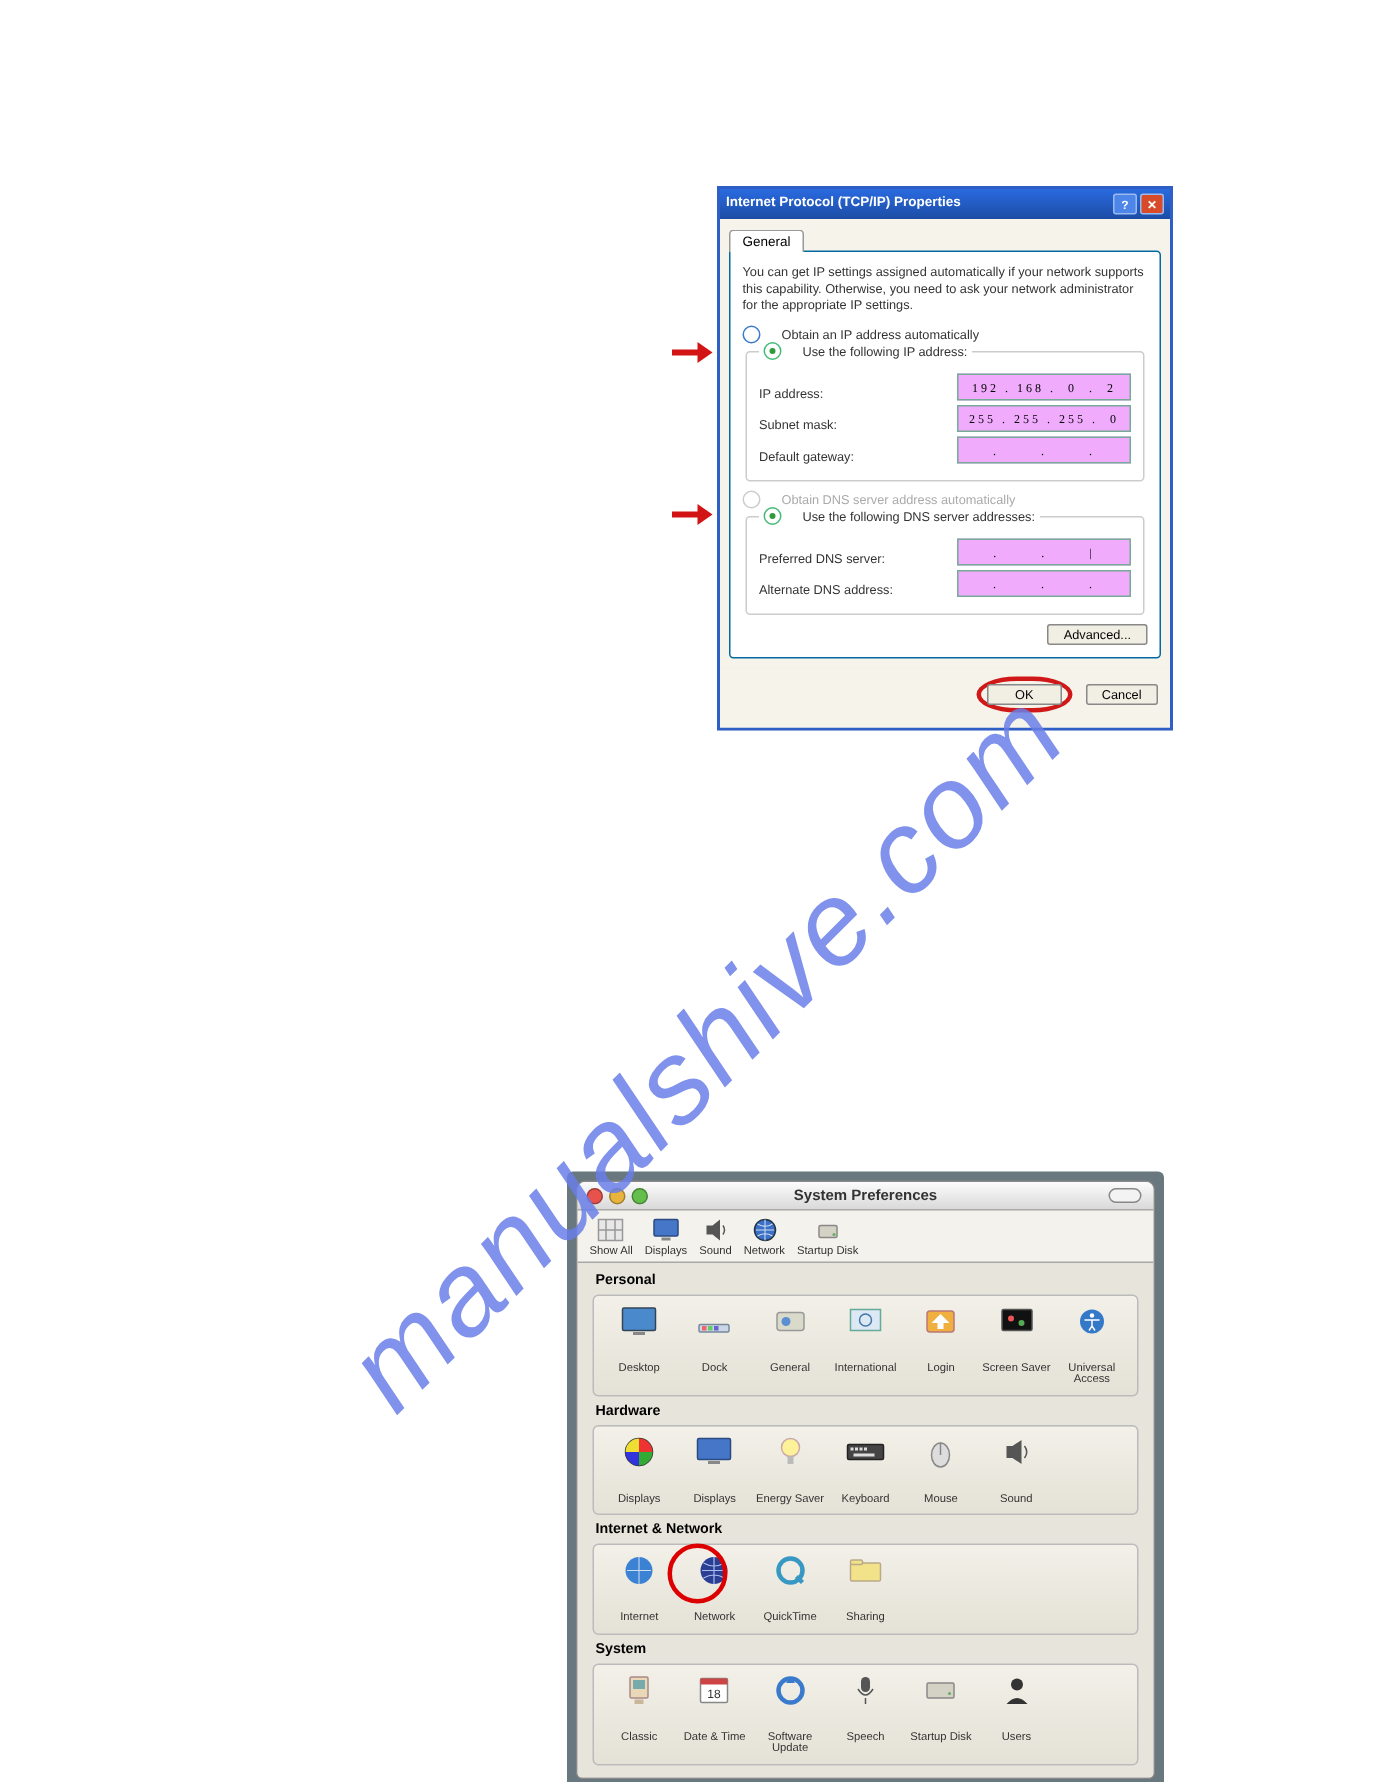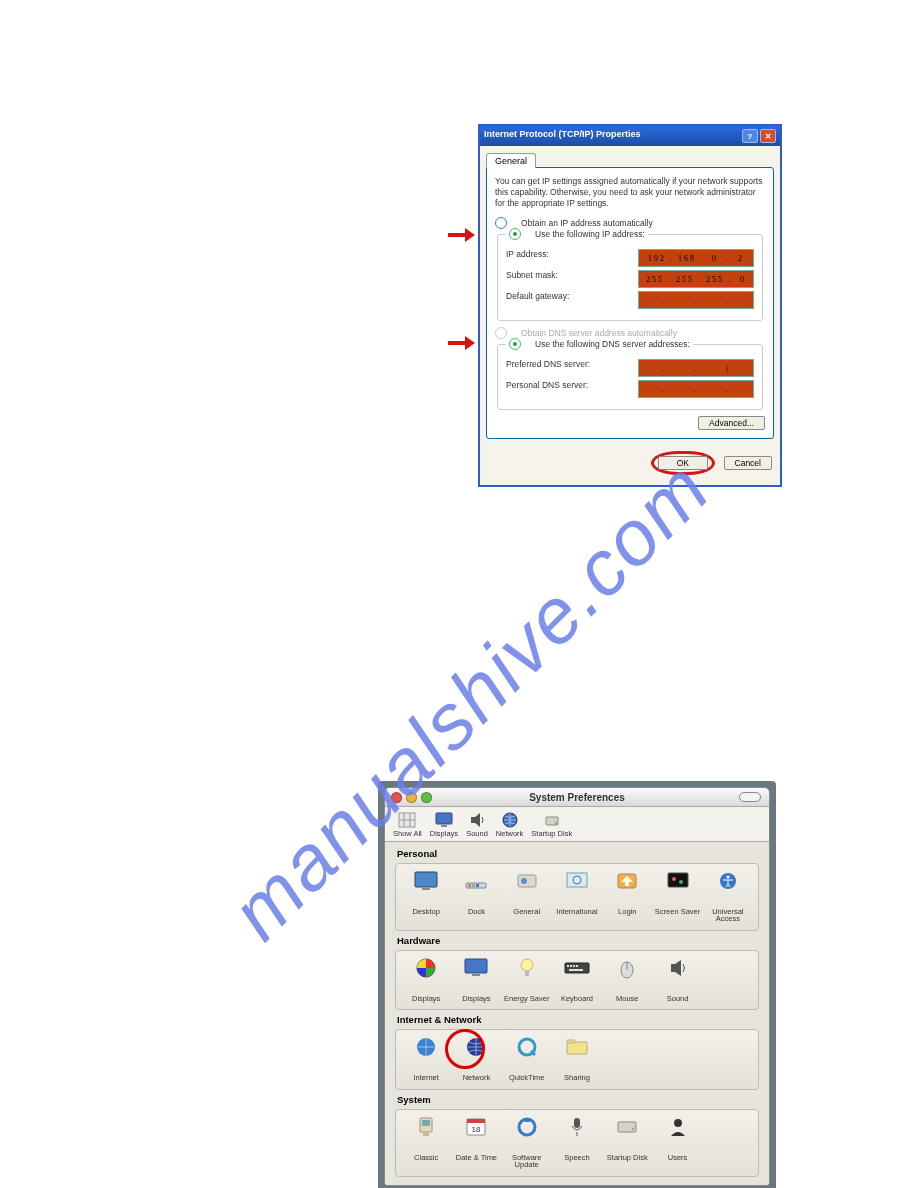"IP address:" .xp-row { align-items: flex-start -> flex-end }
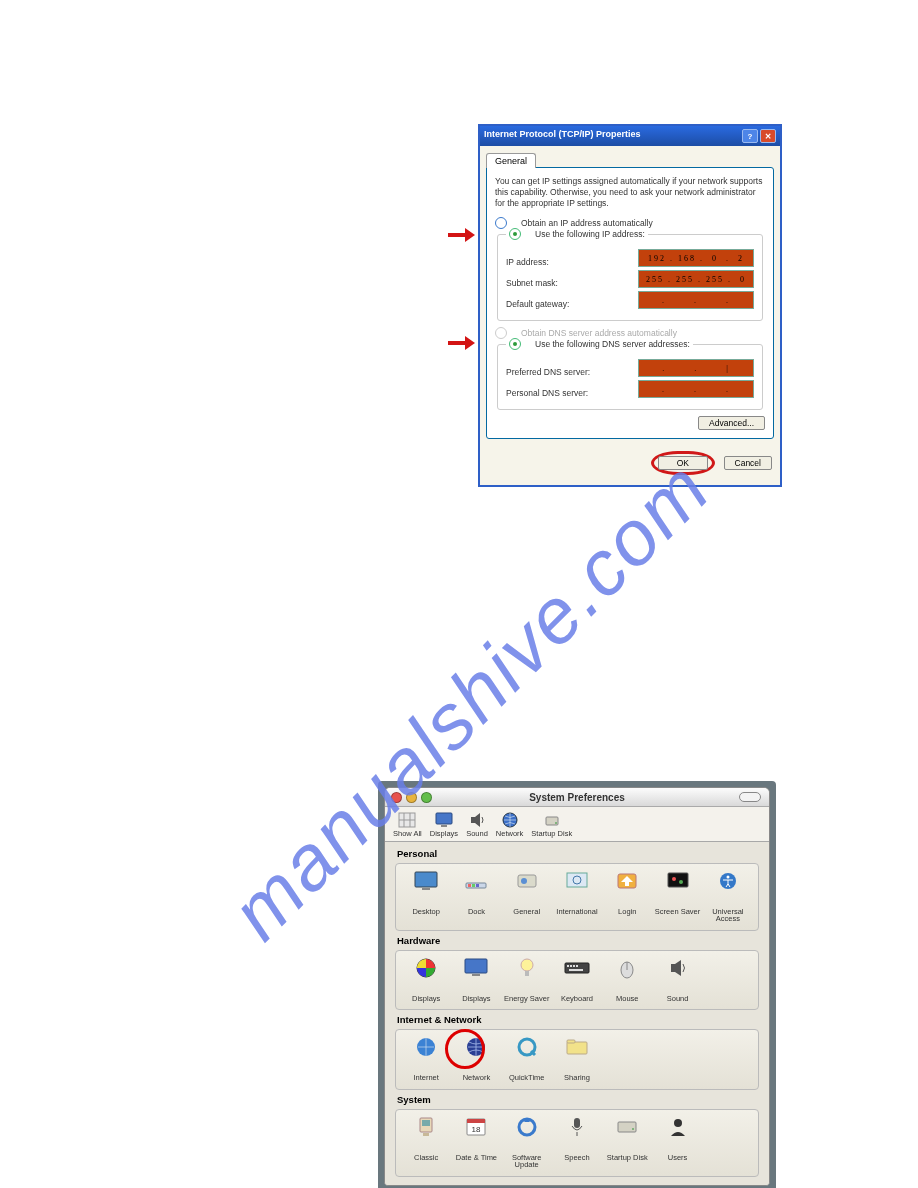"192 . 168 . 0" .xp-input { background: #c2410c -> #f0abfc }
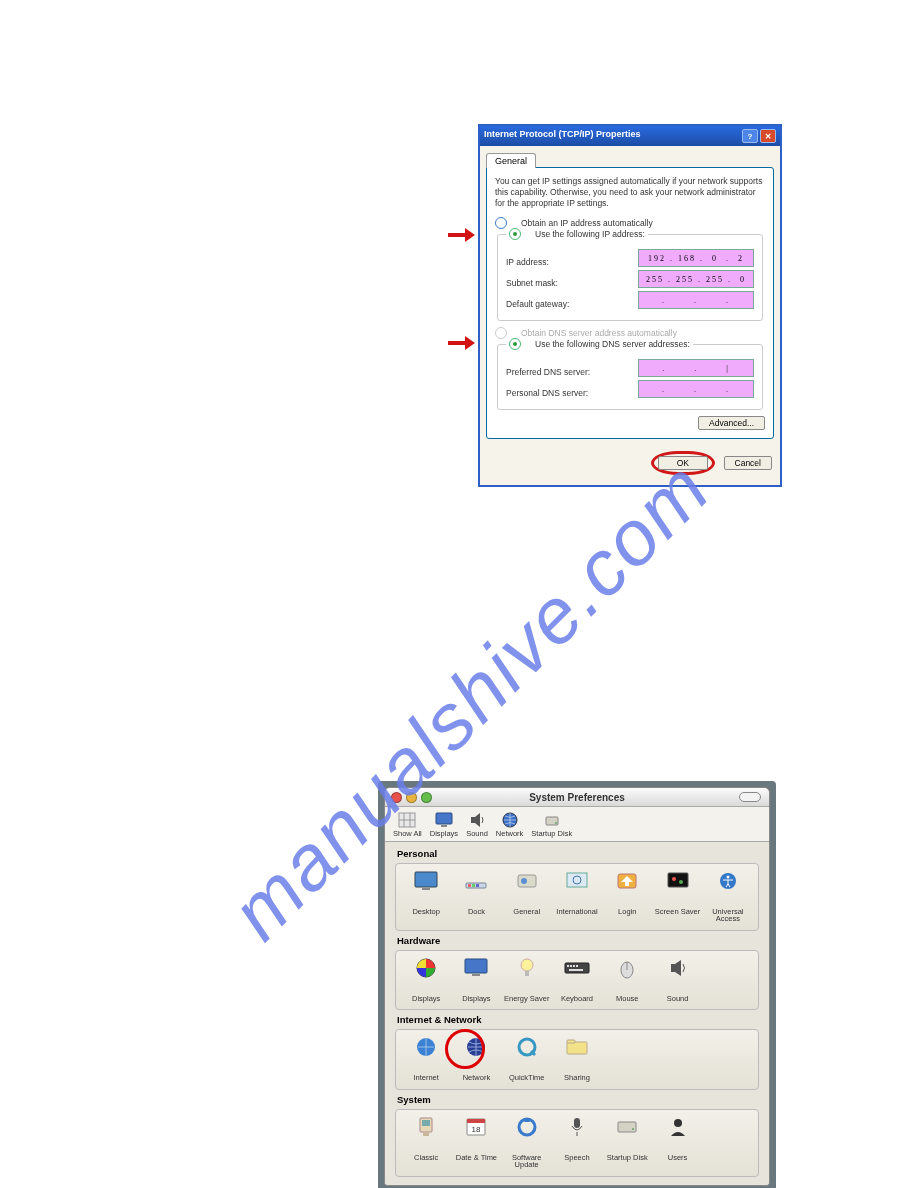"Personal DNS server:" span.xp-label { text: Personal DNS server -> Alternate DNS address }
